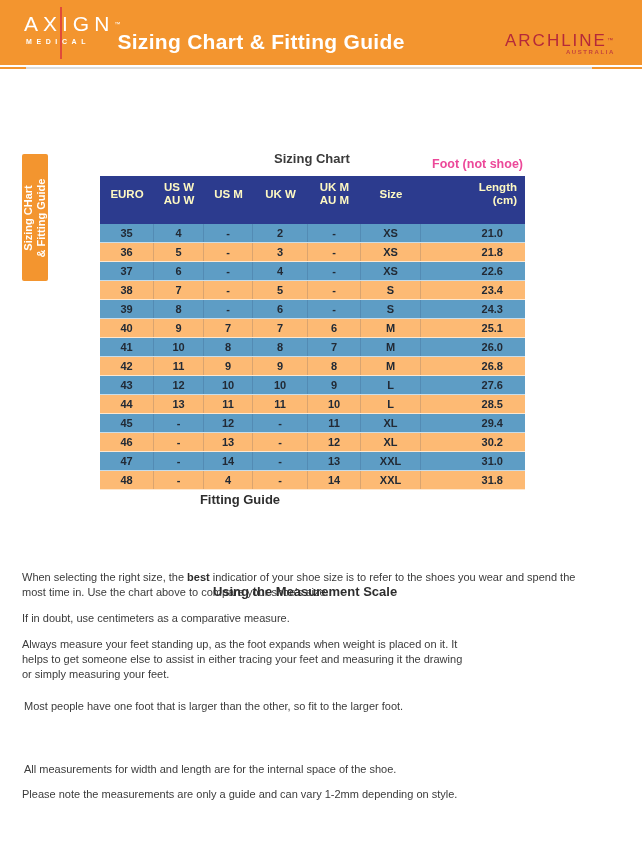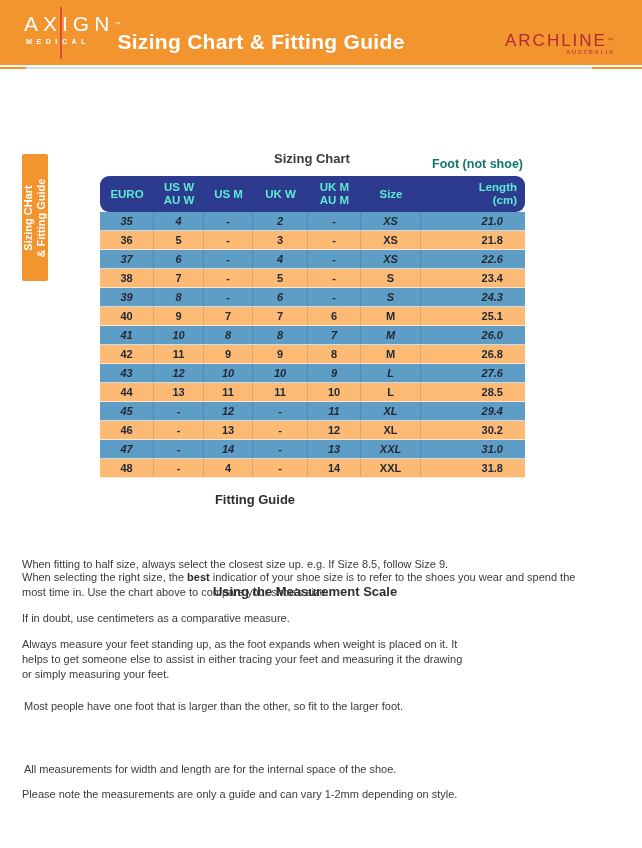"Foot (not shoe)" .foot-note { color: #0f766e -> #ec4899 }
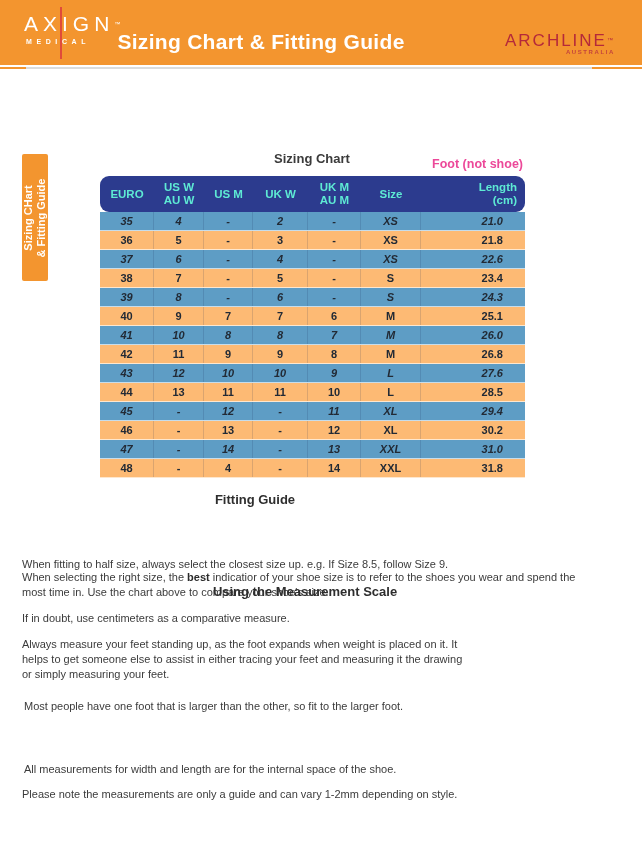"EURO" .thead { border-radius: 9px -> none; color: #5eead4 -> #fef9c3; height: 36px -> 48px }
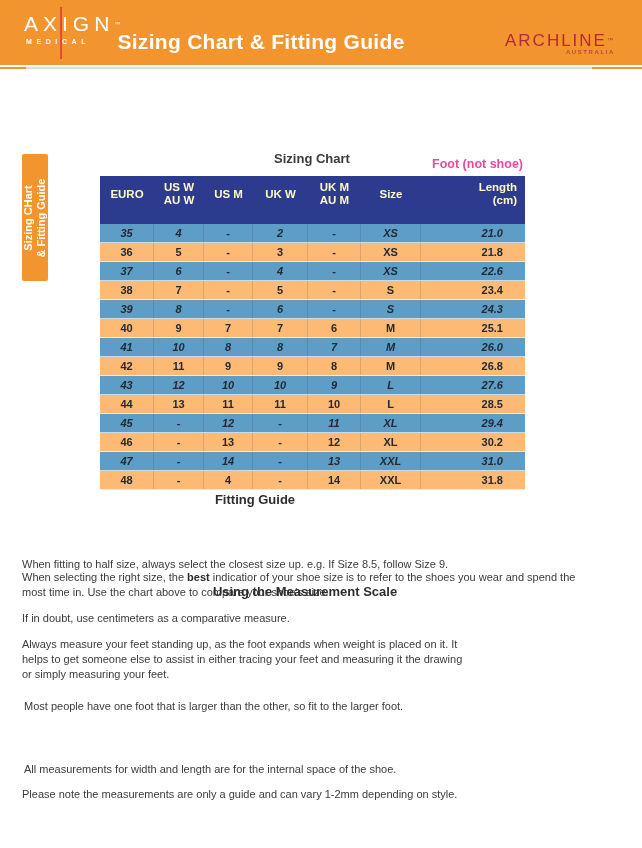"35" .tbody .tr.odd { font-style: italic -> none }
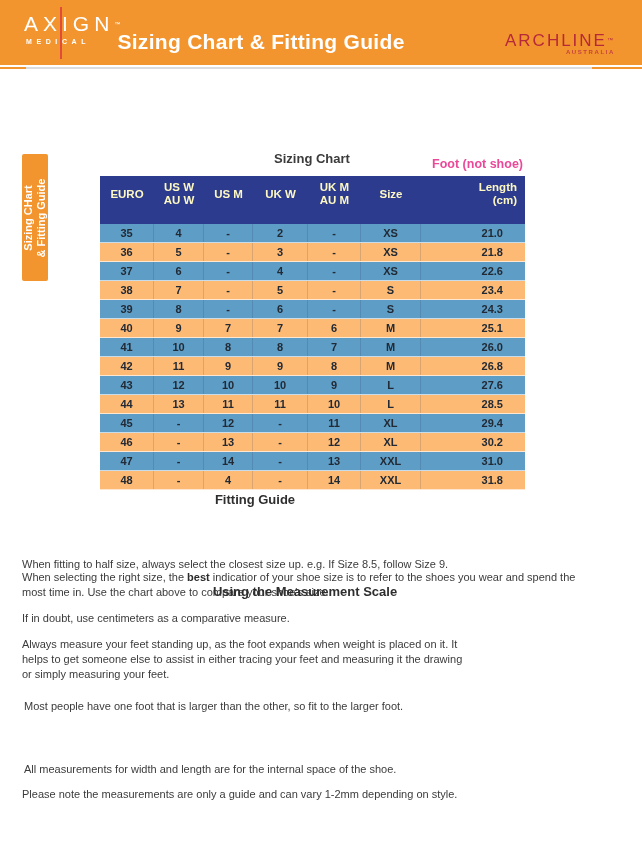"Fitting Guide" div.h-center { left: 255px -> 240px }
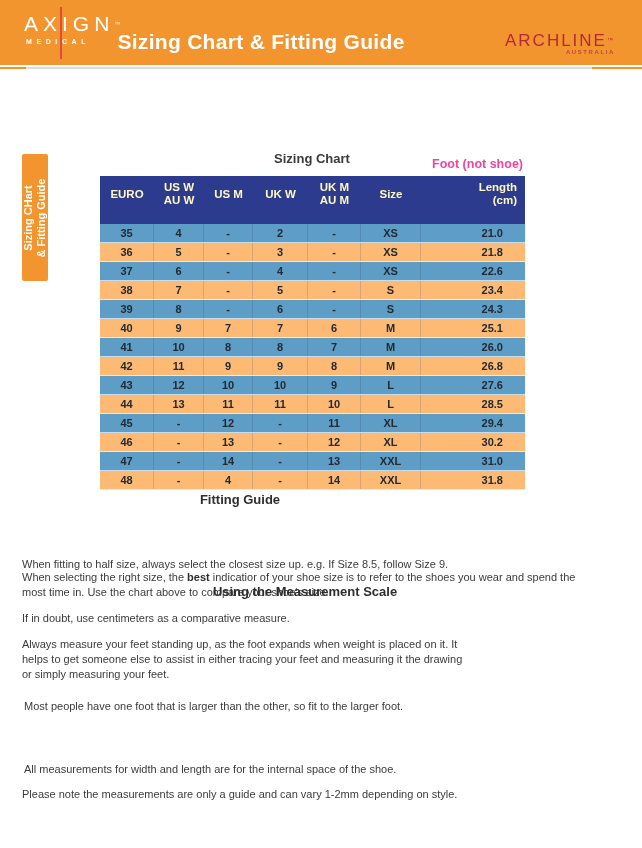"When fitting to half size," div.para { html: <div>When fitting to half size, always select the closest size up. e.g. If Size 8.5, follow Size 9.</div> -> none }
